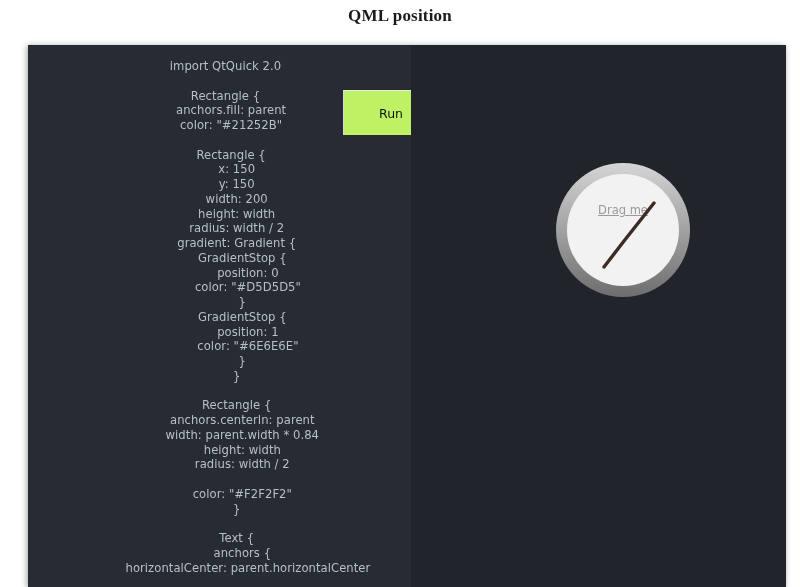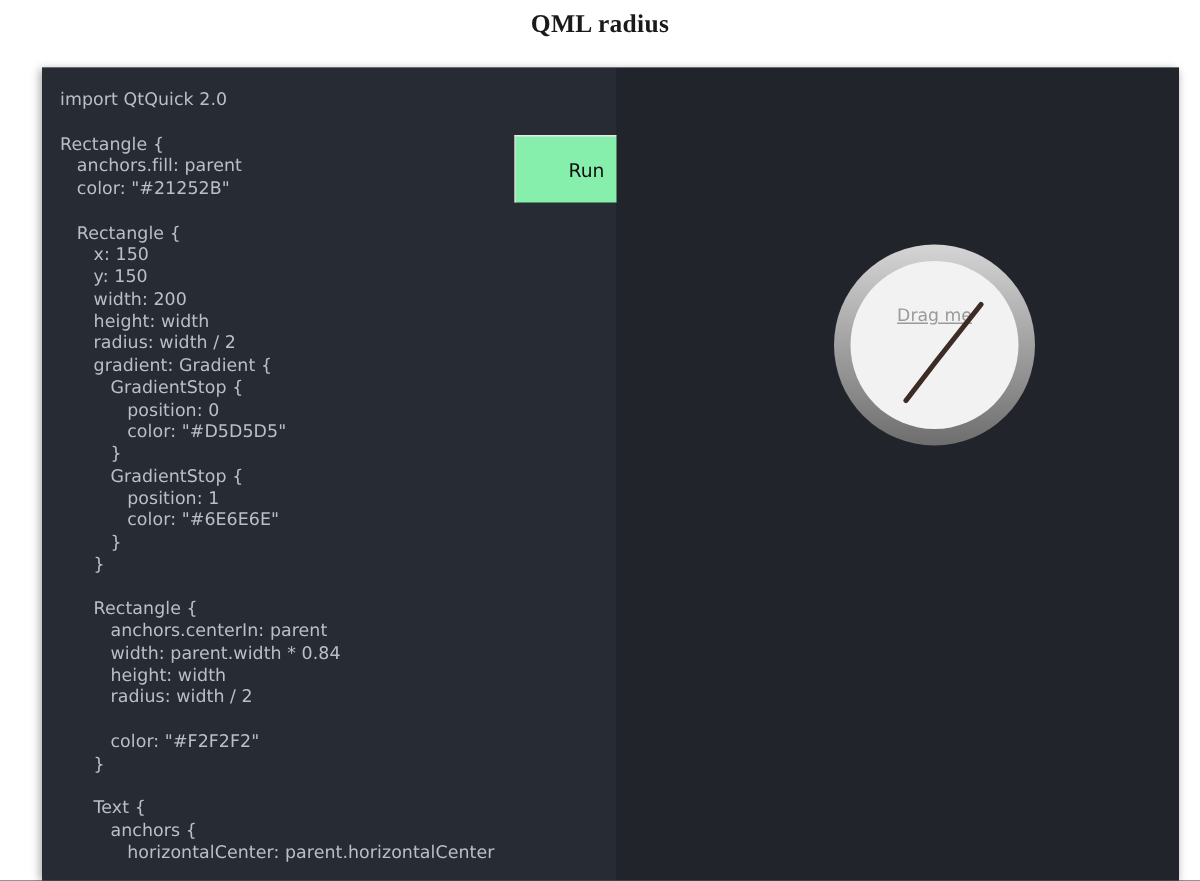"QML radius" div { text: radius -> position }
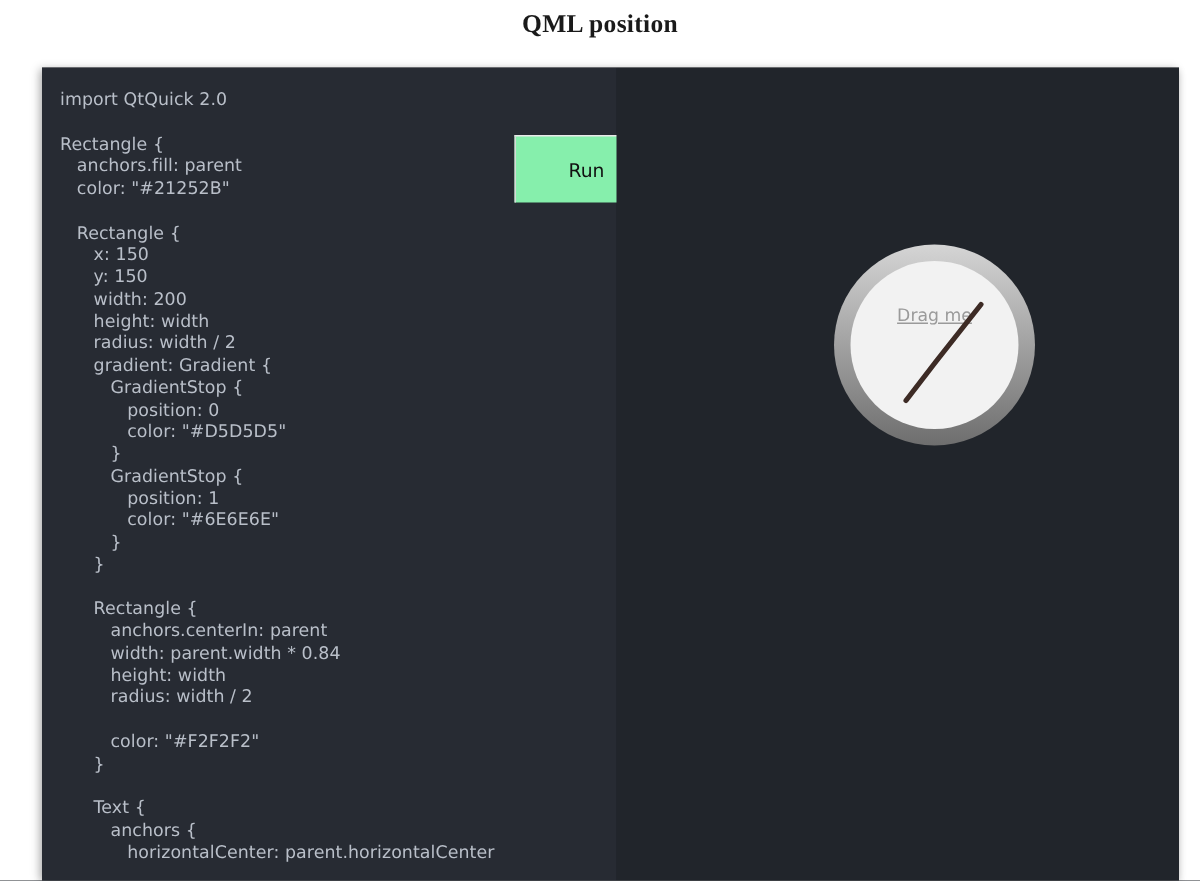"import QtQuick 2.0" div { text-align: none -> center }
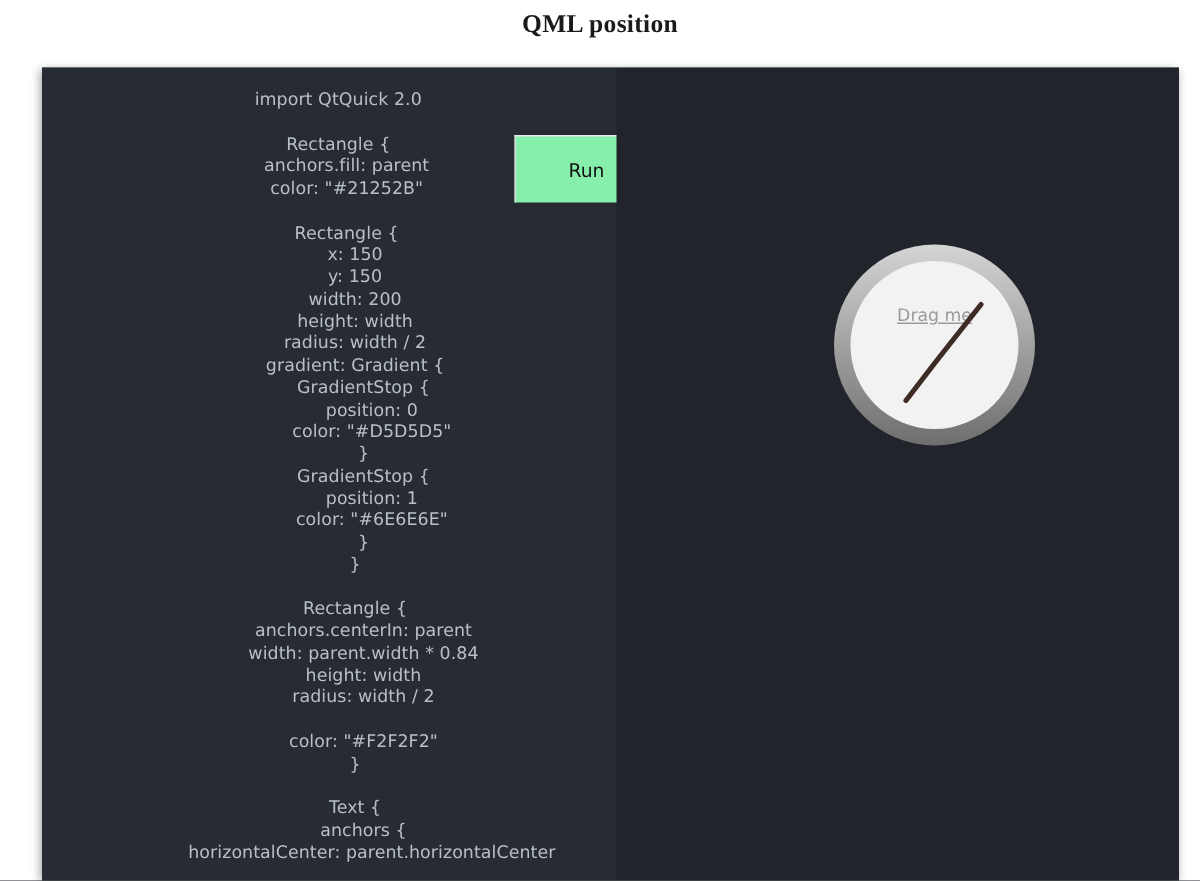"Run" button { background: #86efac -> #bef264 }
